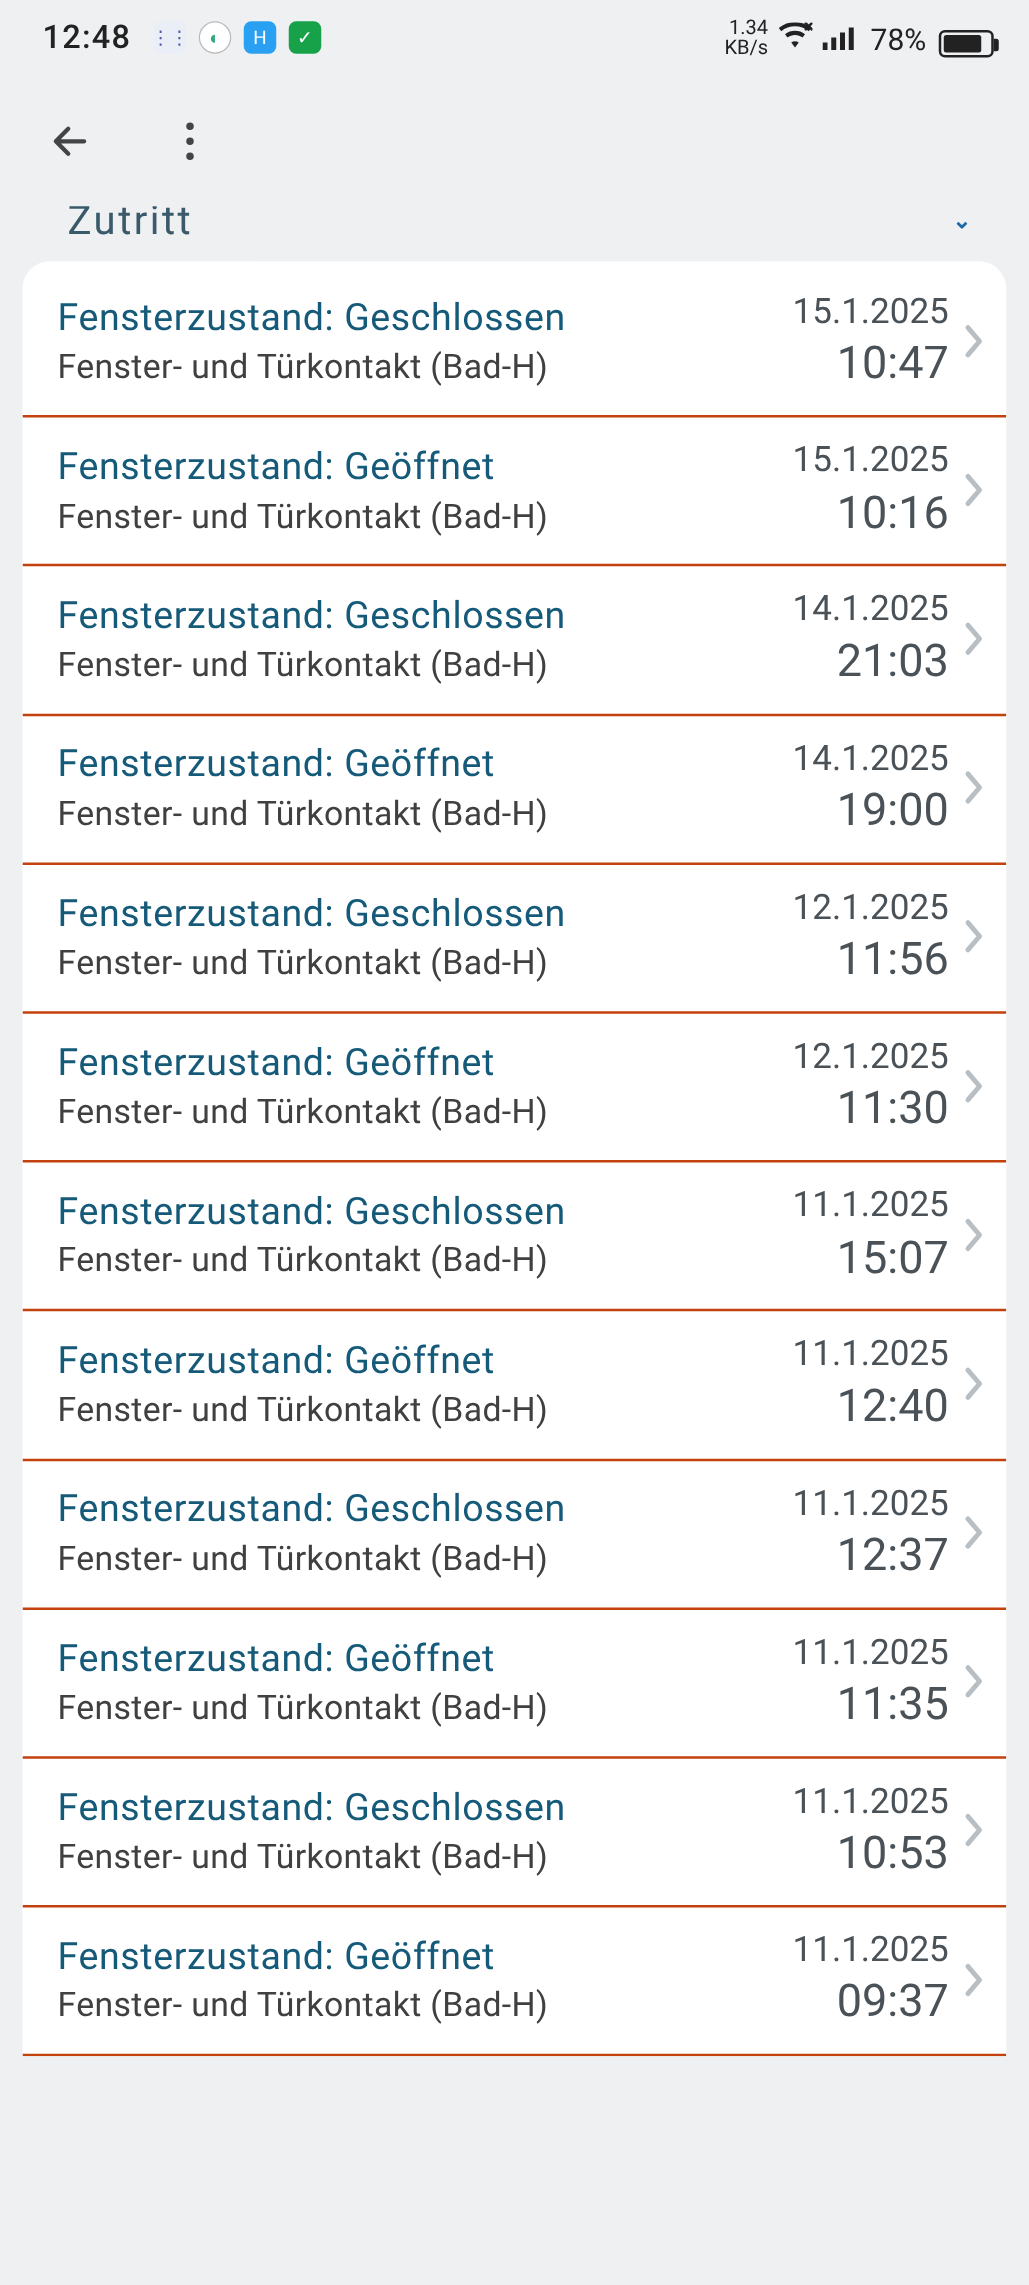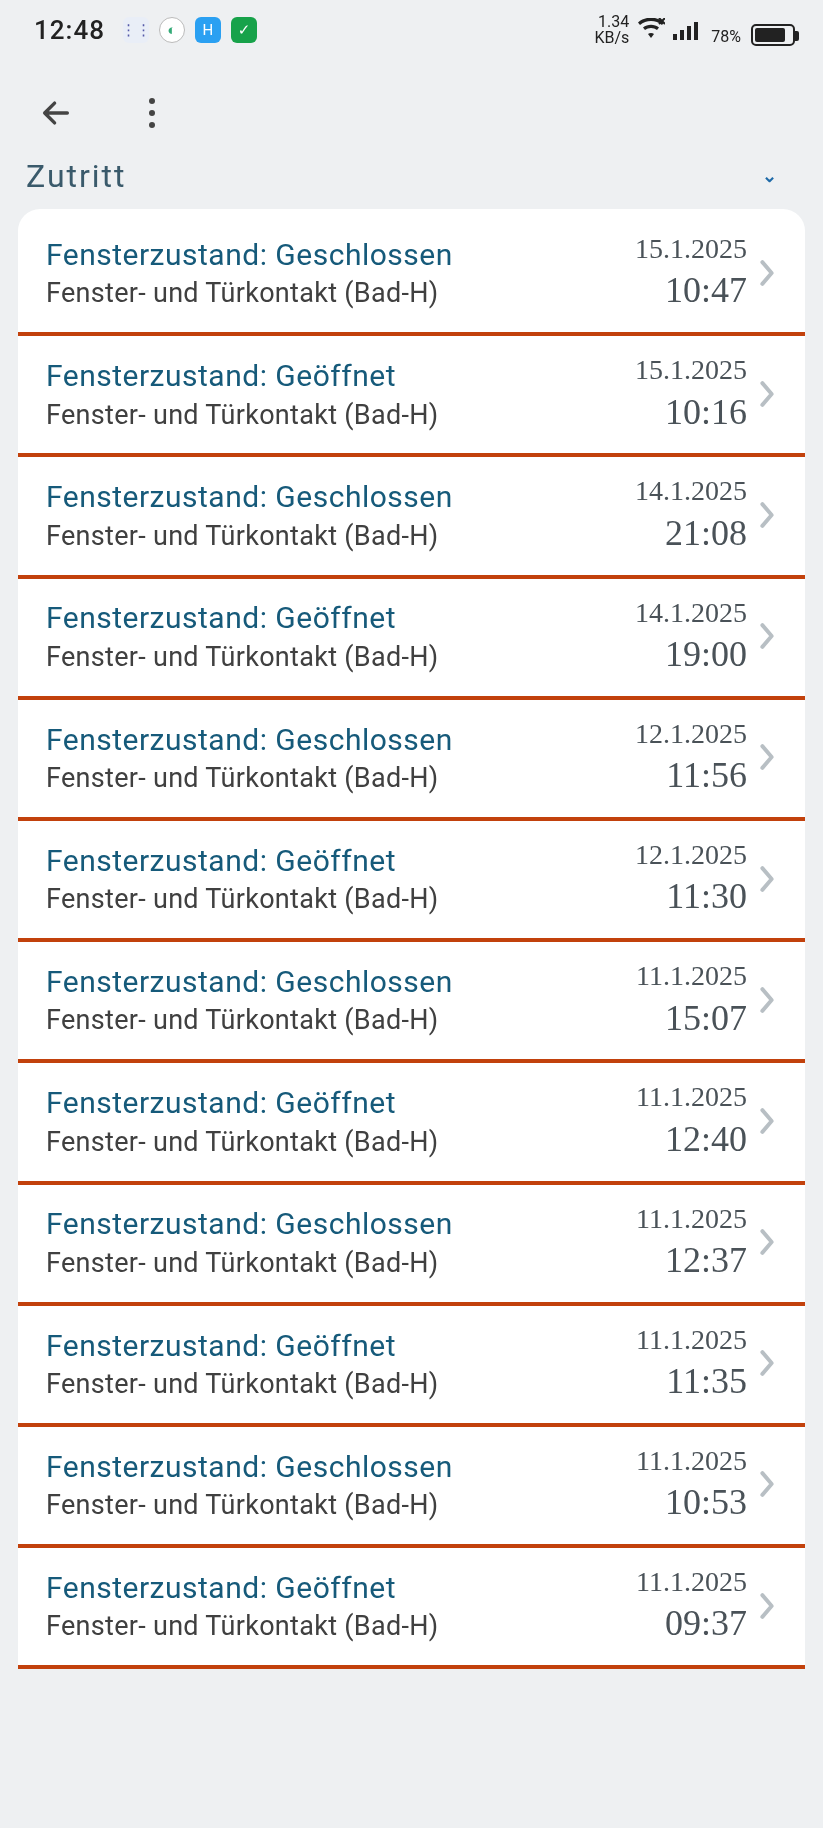"78%" .battery-pct { font-size: 16px -> 24px }
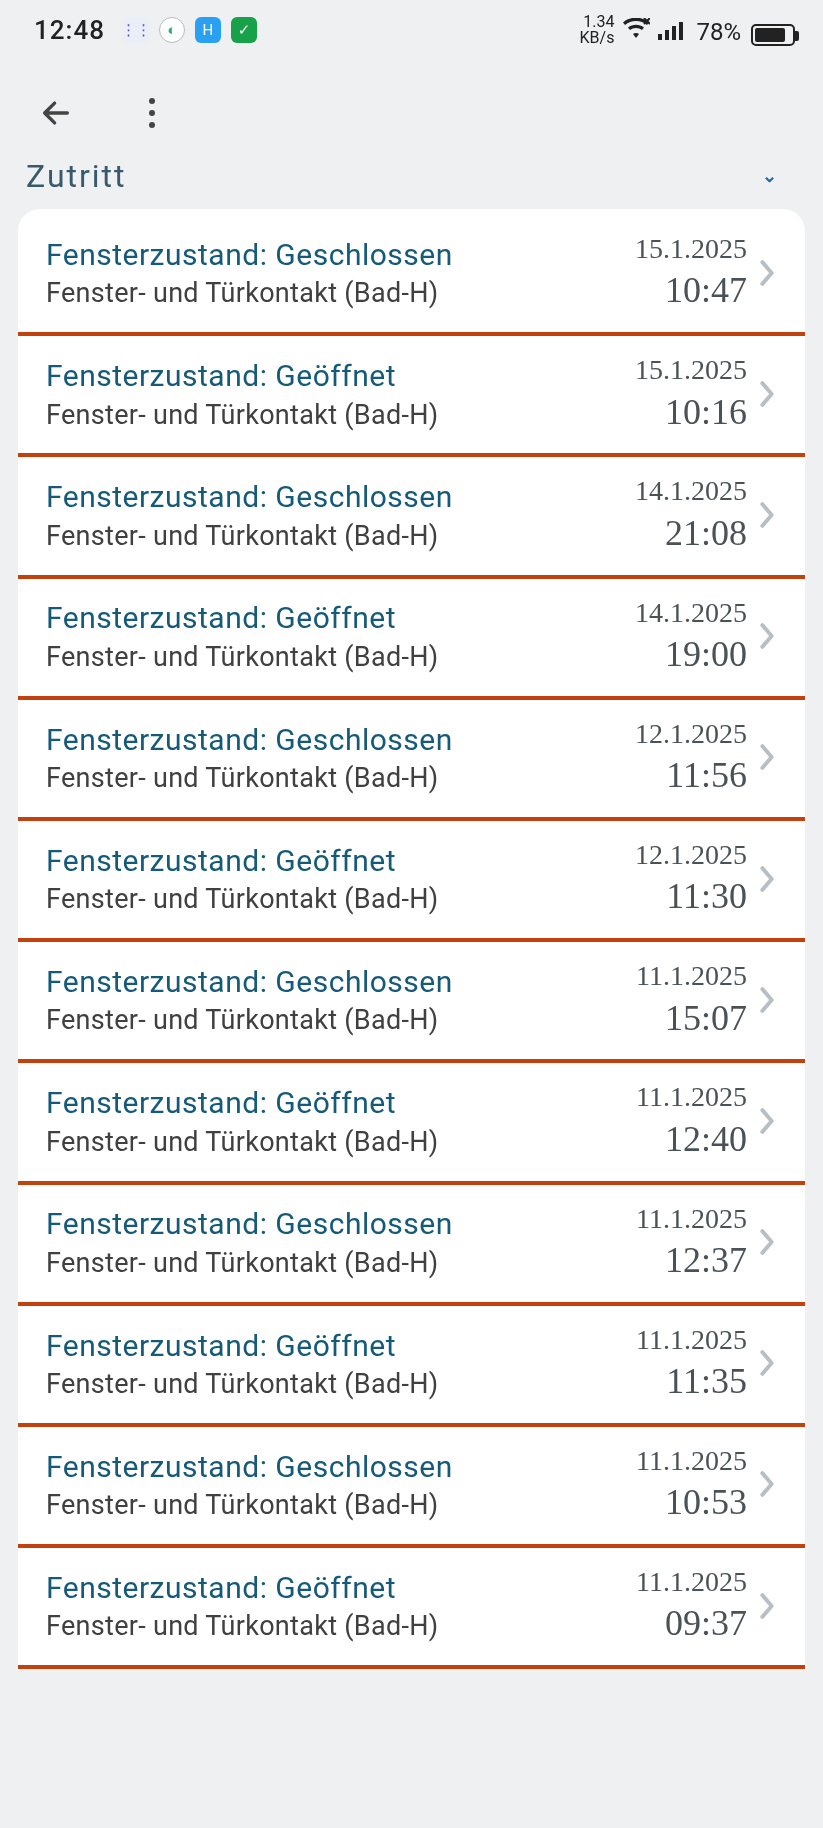"Zutritt" .section-label { padding: 0 26px -> 0 54px }
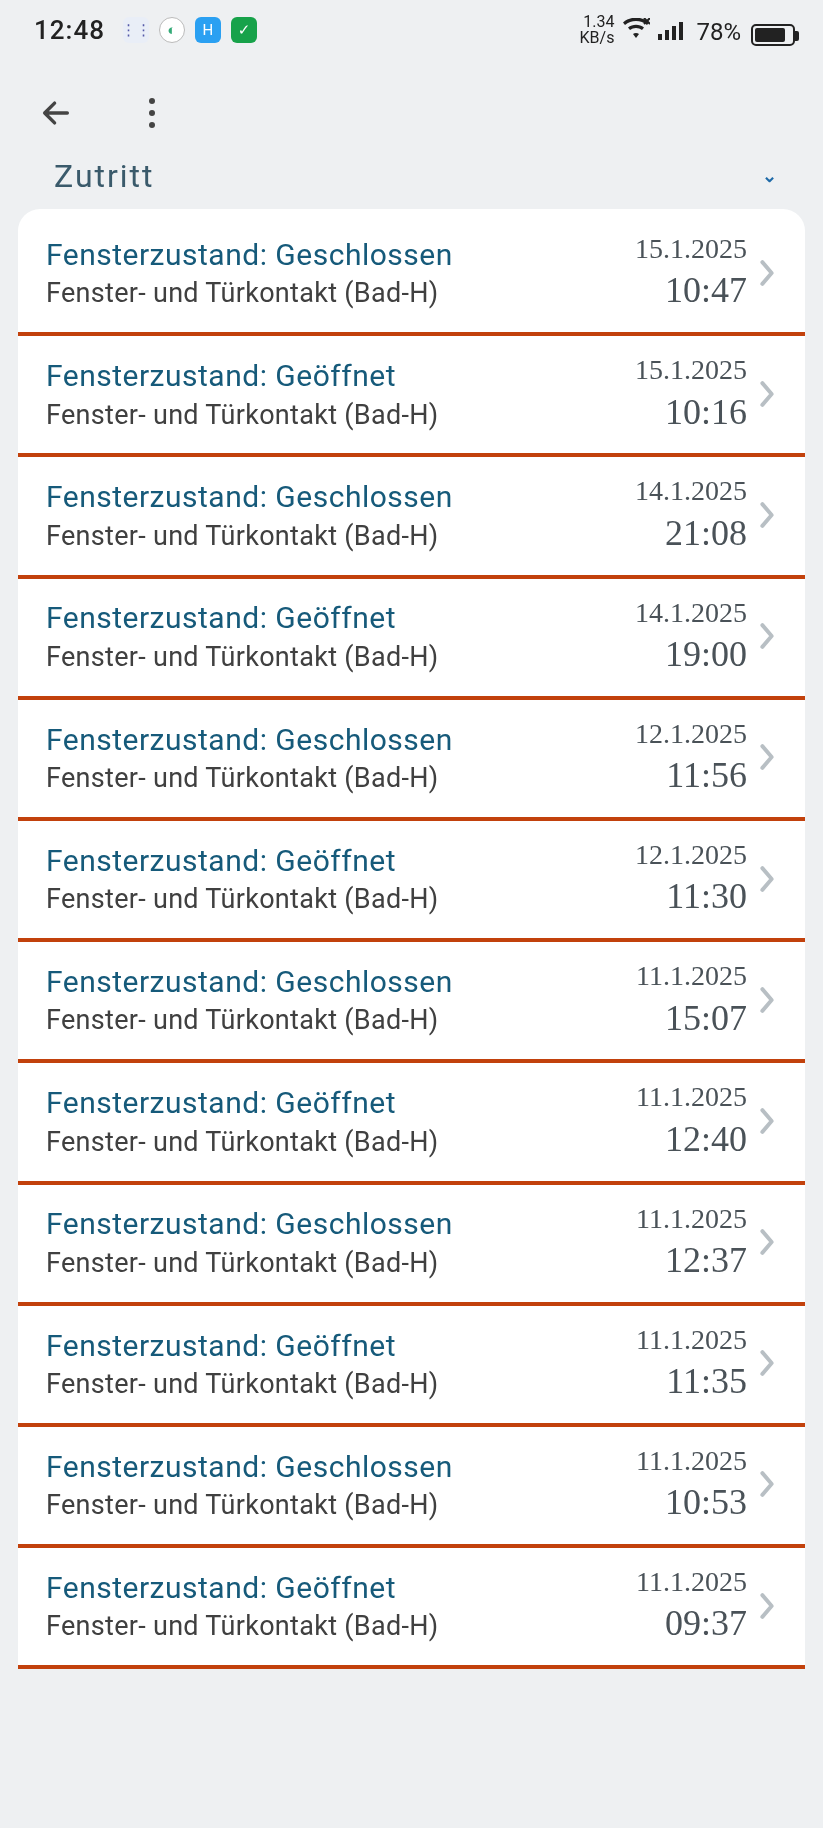"Fensterzustand: Geschlossen" .event-row { border-bottom: 4px solid #c2410c -> 2px solid #c2410c; padding: 16px 24px 18px 28px -> 16px 12px 18px 28px }
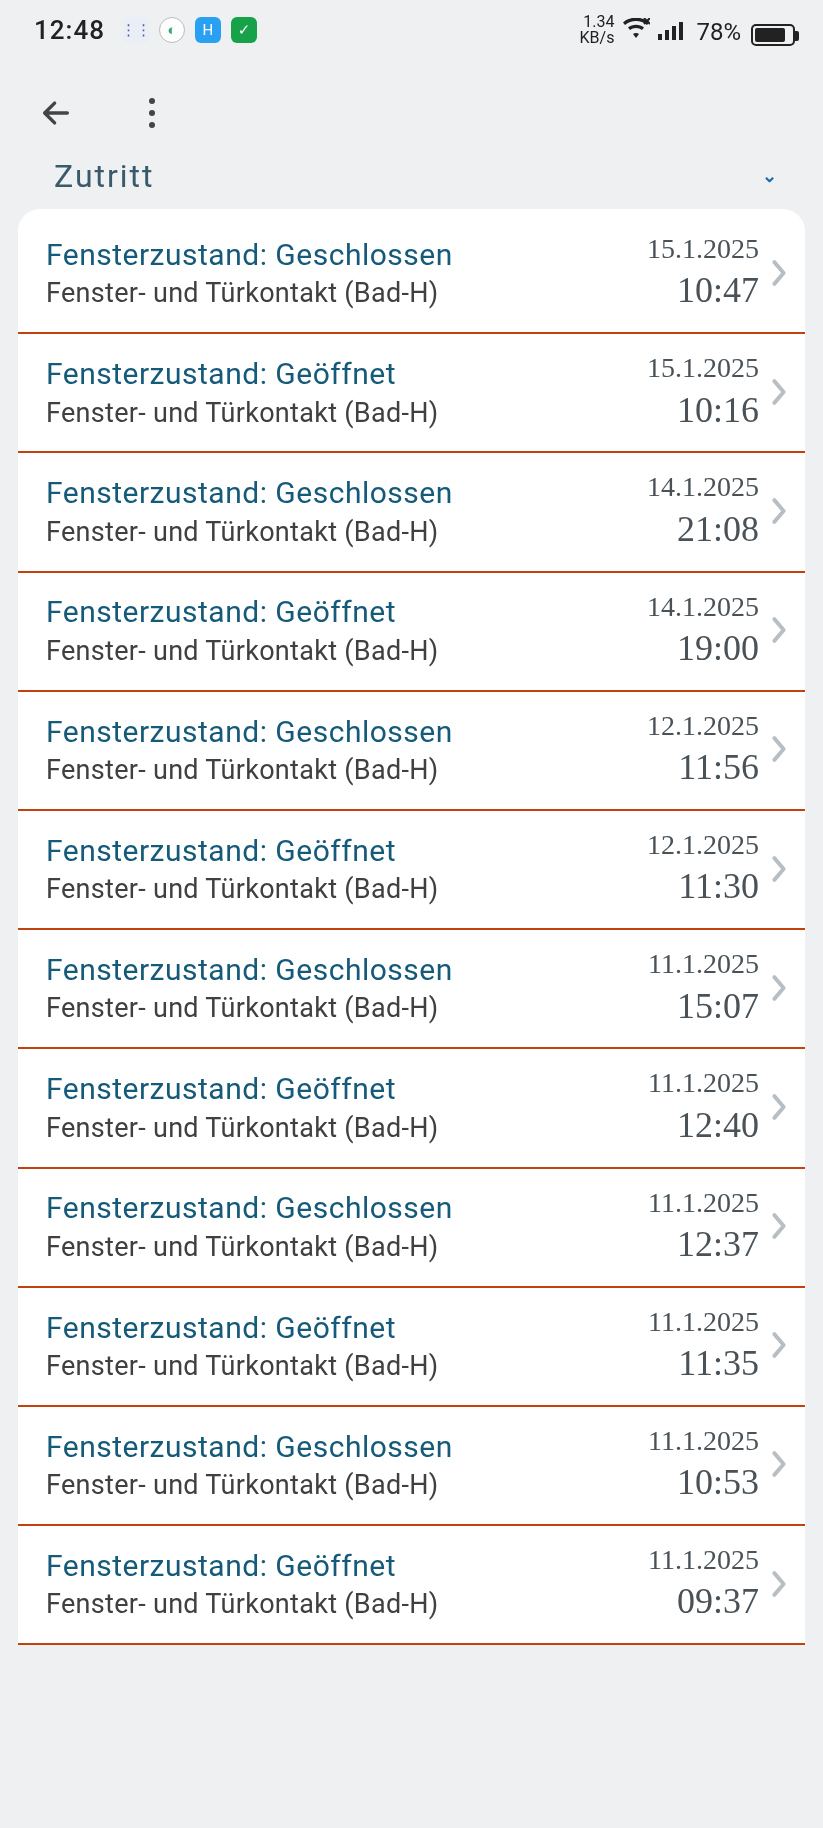"15.1.2025" .event-dt { font-family: Liberation Serif, serif -> none }
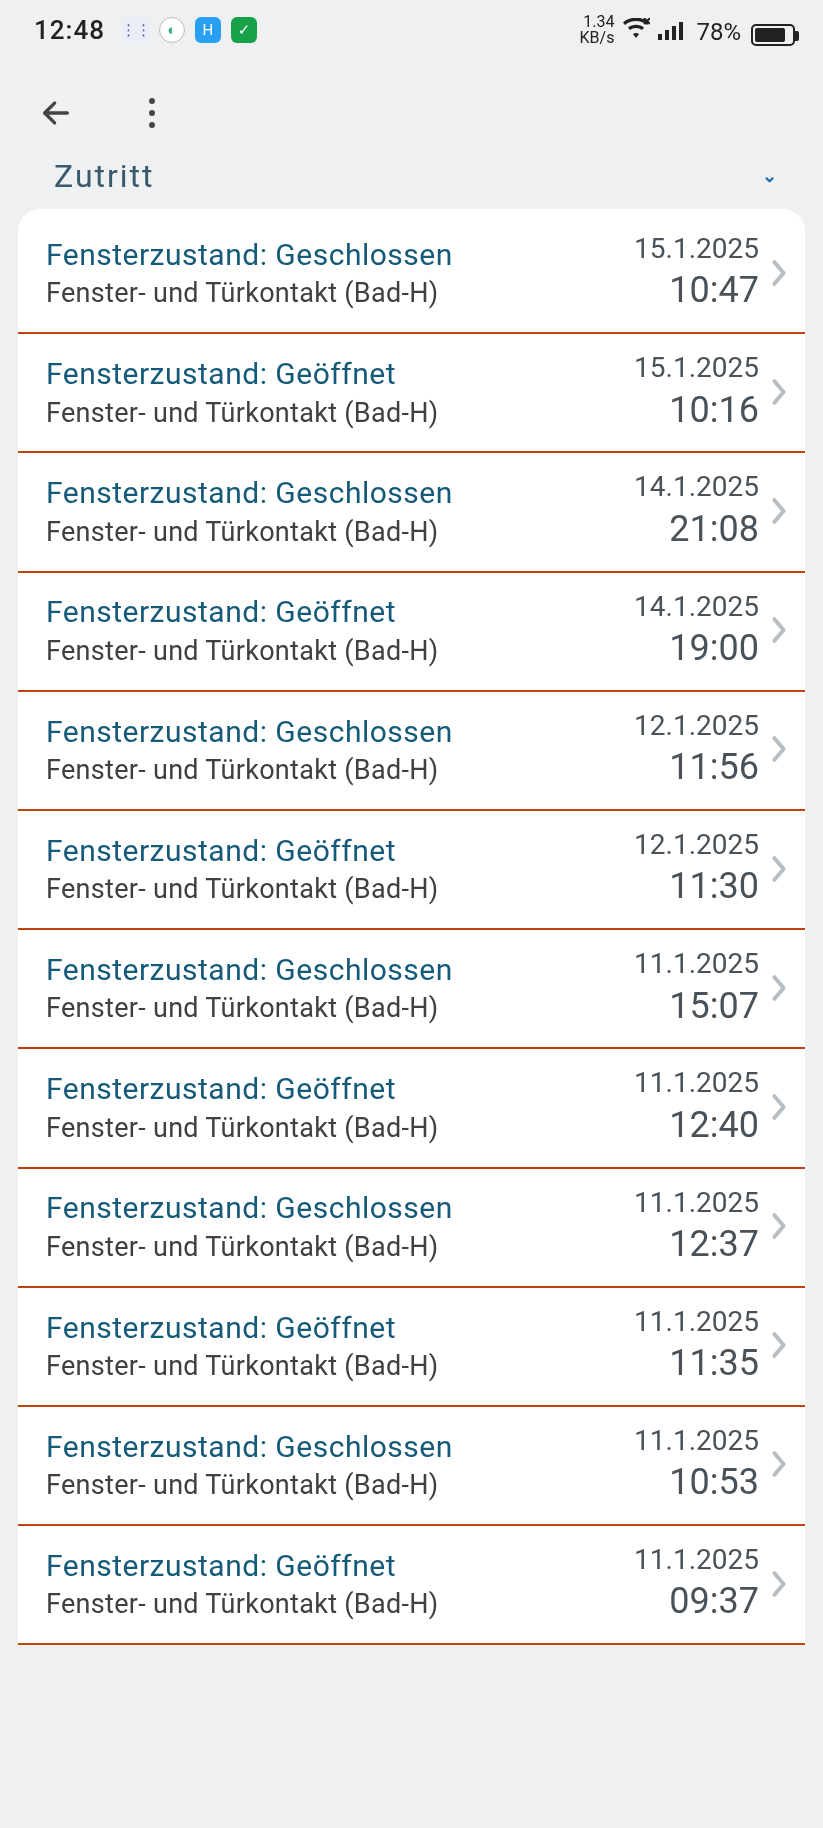"21:08" div.event-time { text: 21:08 -> 21:03 }
